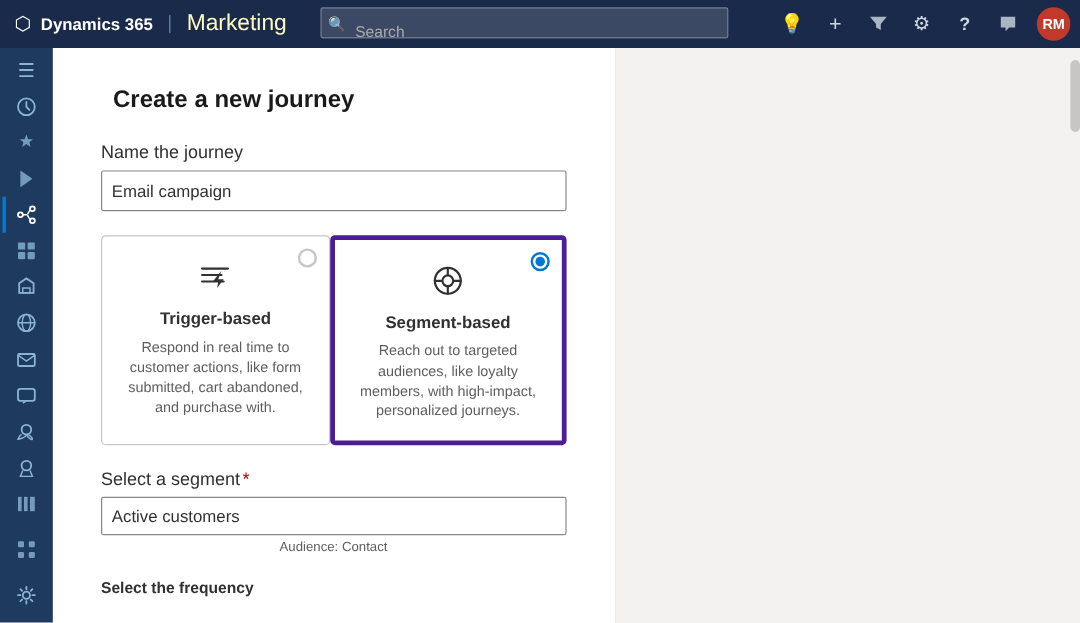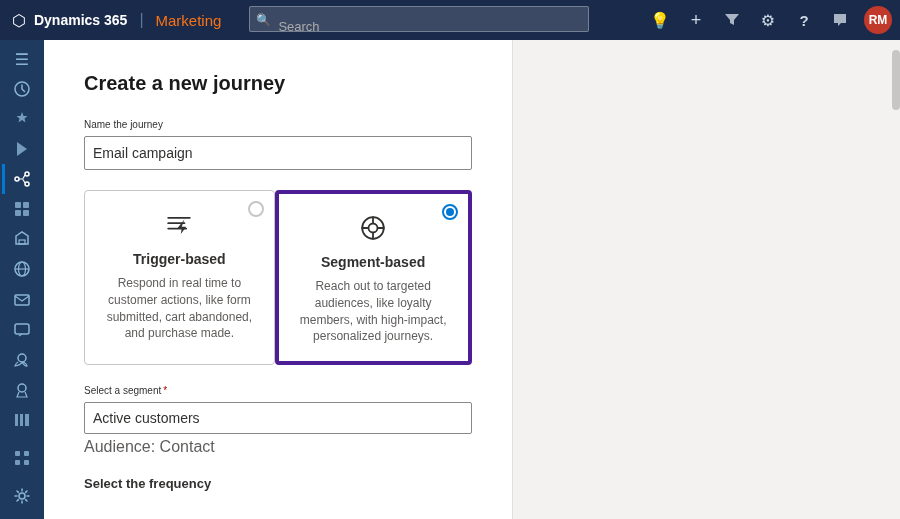"Marketing" .nav-module { color: #f97316 -> #fef9c3; font-size: 15px -> 19px }
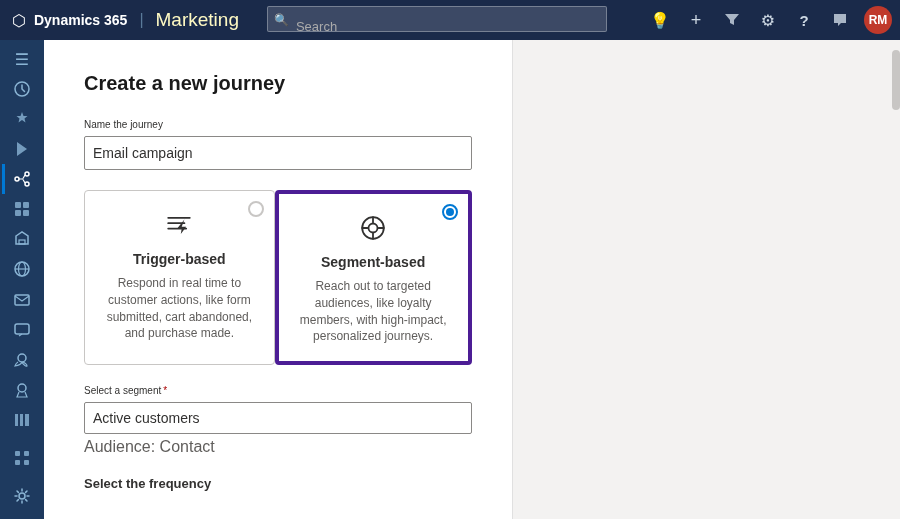"Create a new journey" .form-title { margin-left: none -> 10px }
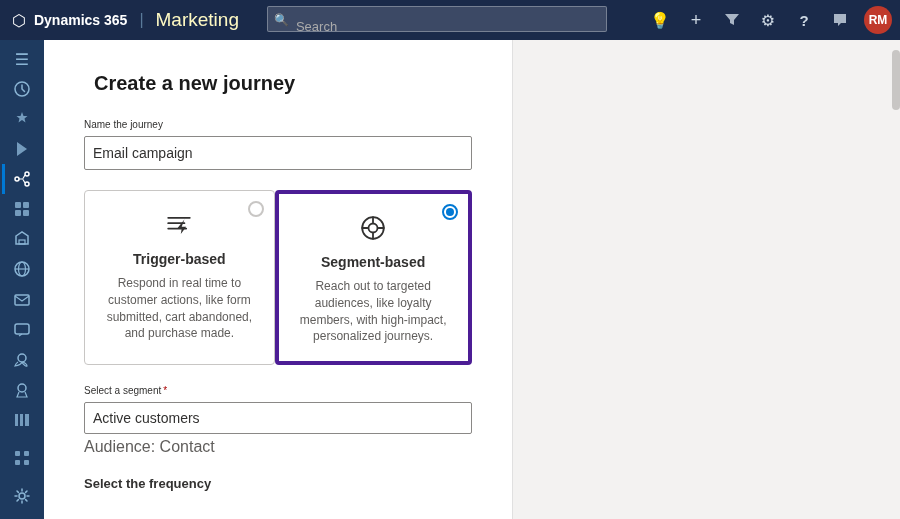"Name the journey" .form-label { font-size: 10px -> 15px }
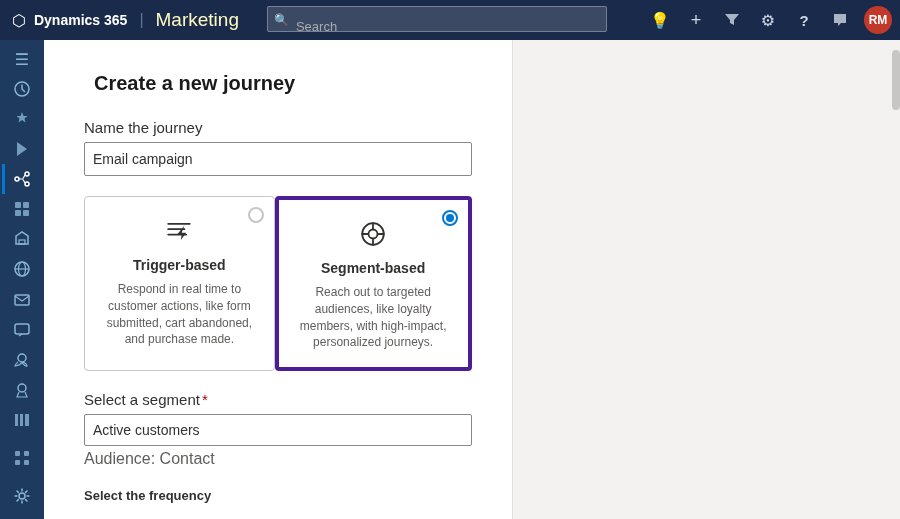"Respond in real time to" div.card-desc { text: made -> with }
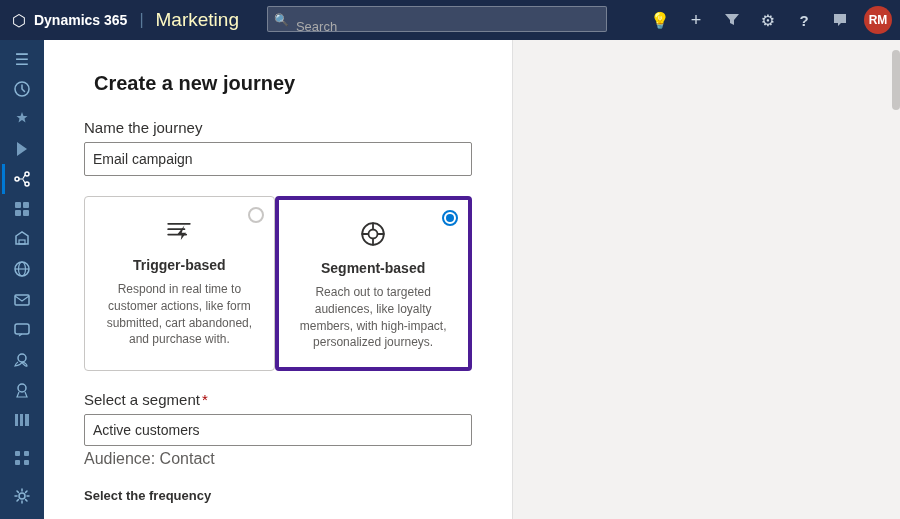"Audience: Contact" .segment-audience-hint { font-size: 16px -> 11px; text-align: left -> center }
